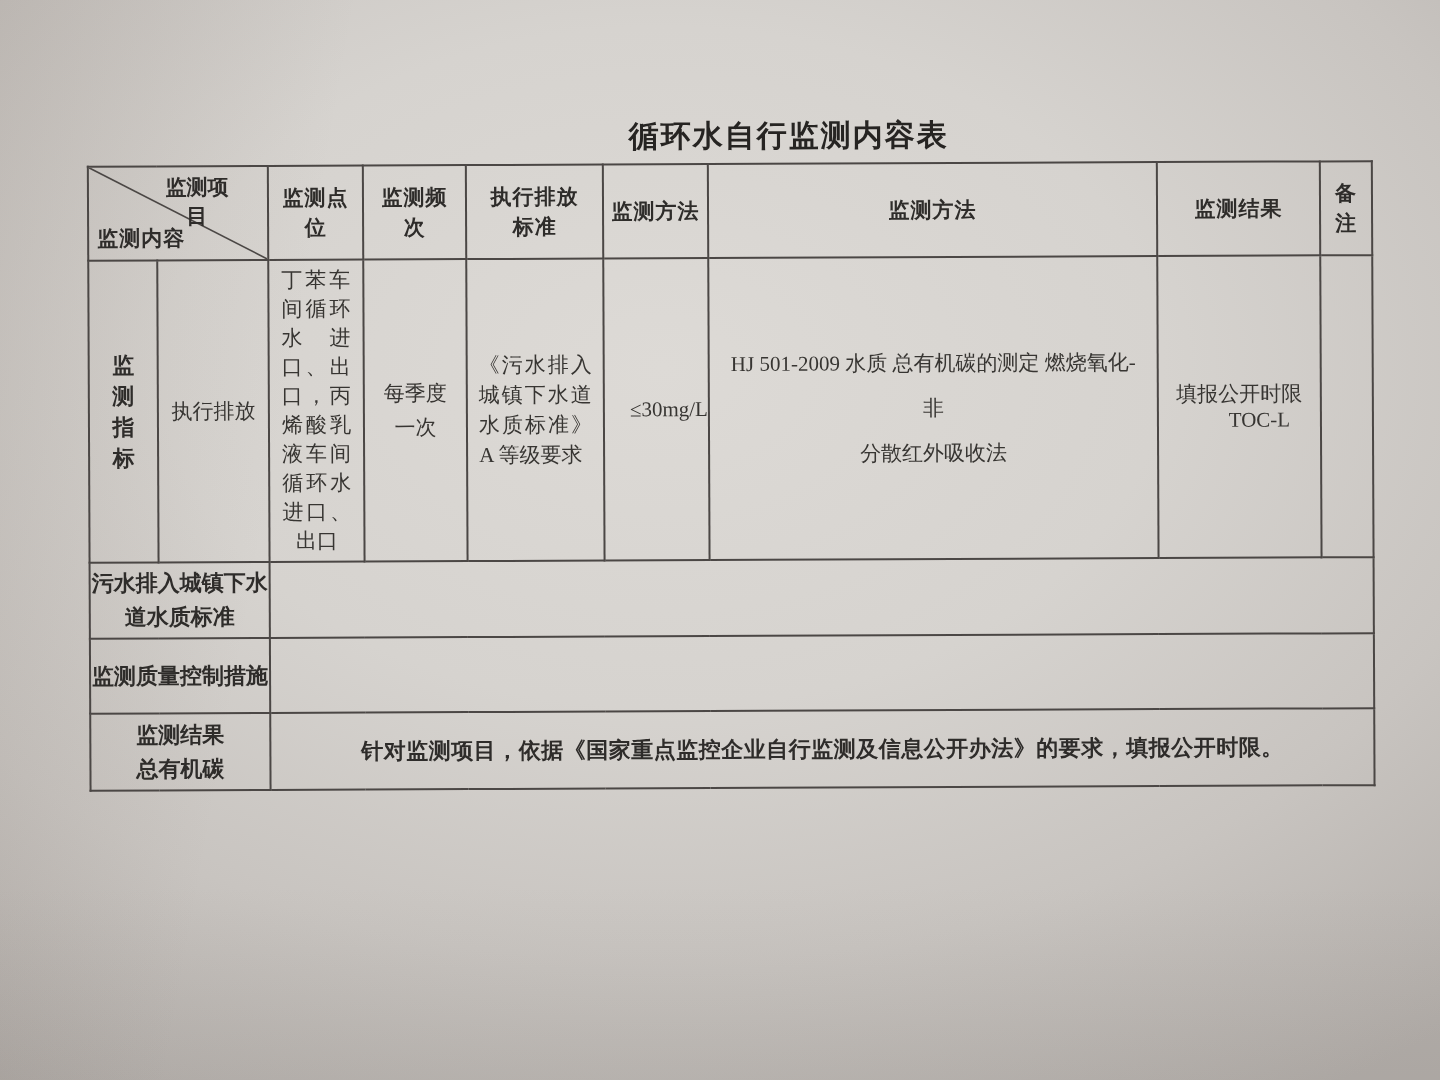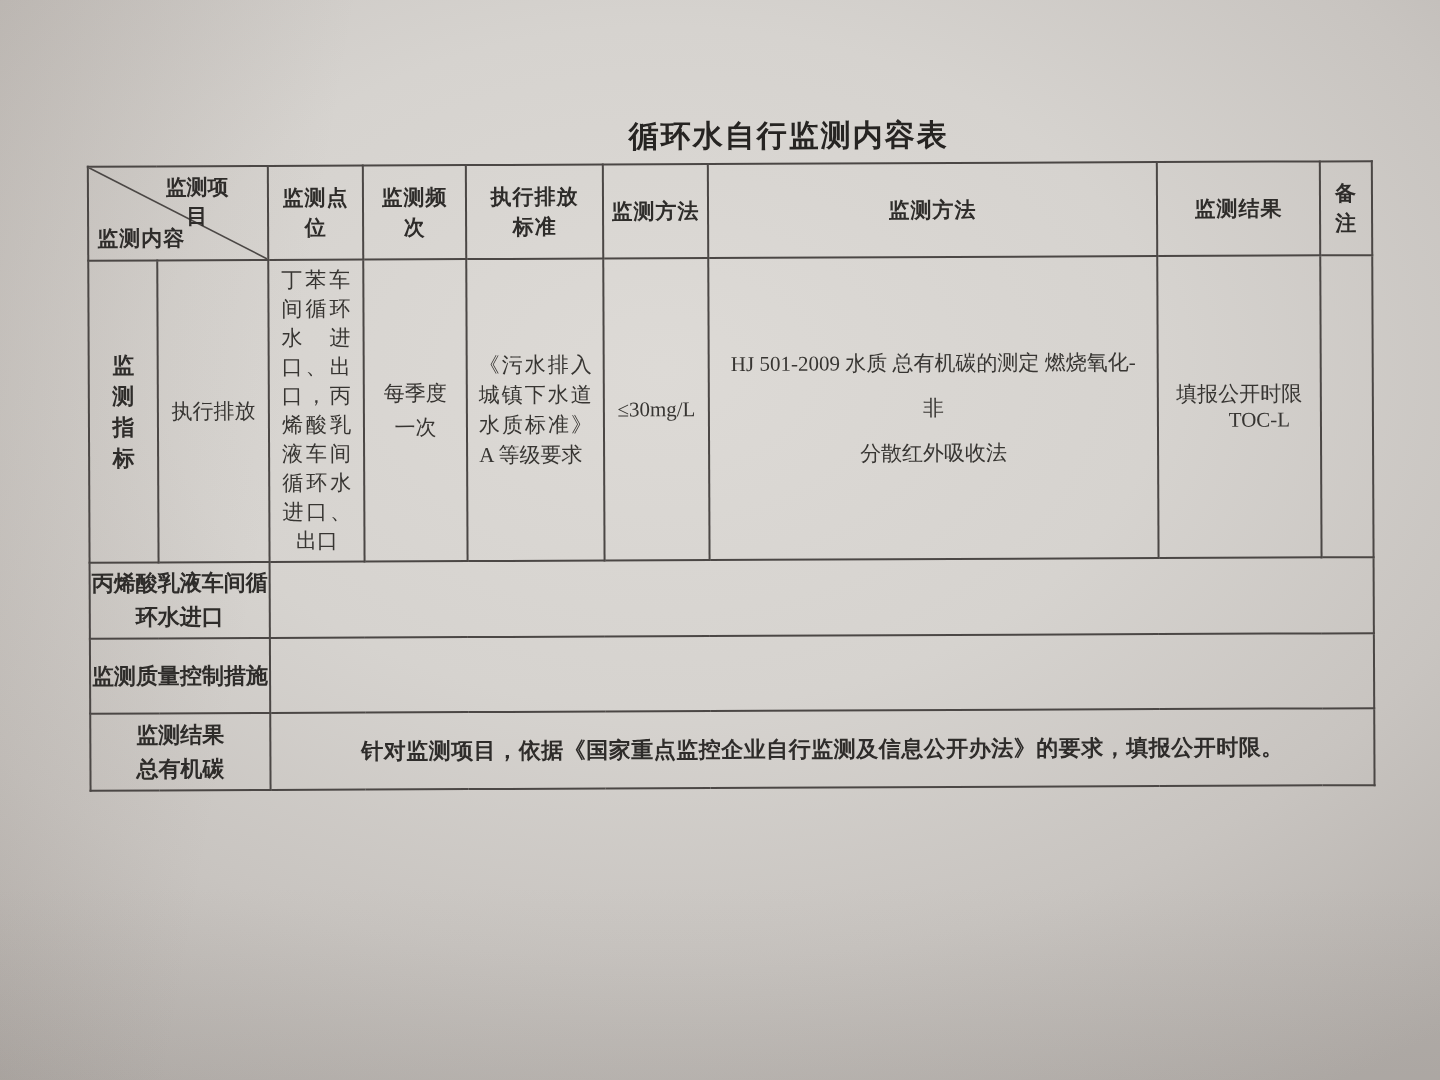"≤30mg/L" td.limit-cell div { text-align: none -> right }
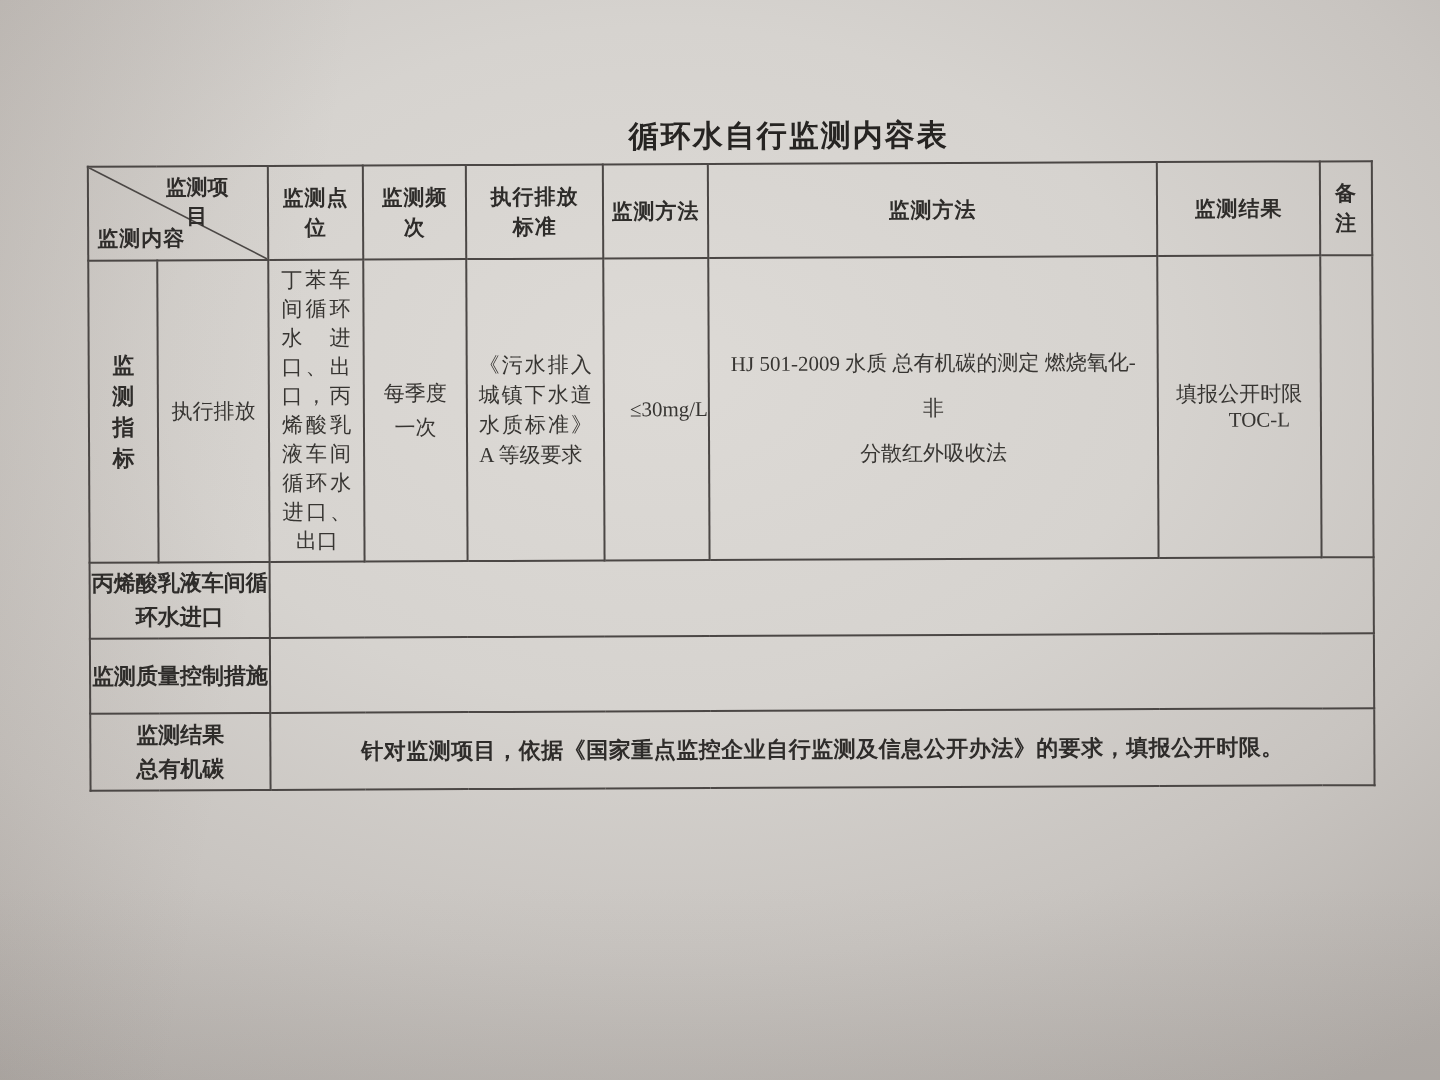"丙烯酸乳液车间循环水进口" td.blabel { text: 丙烯酸乳液车间循环水进口 -> 污水排入城镇下水道水质标准 }
